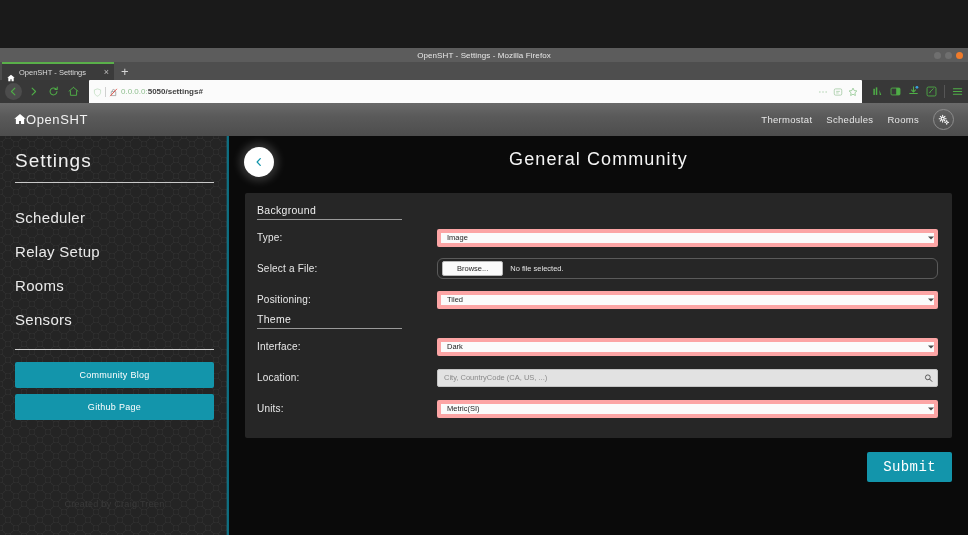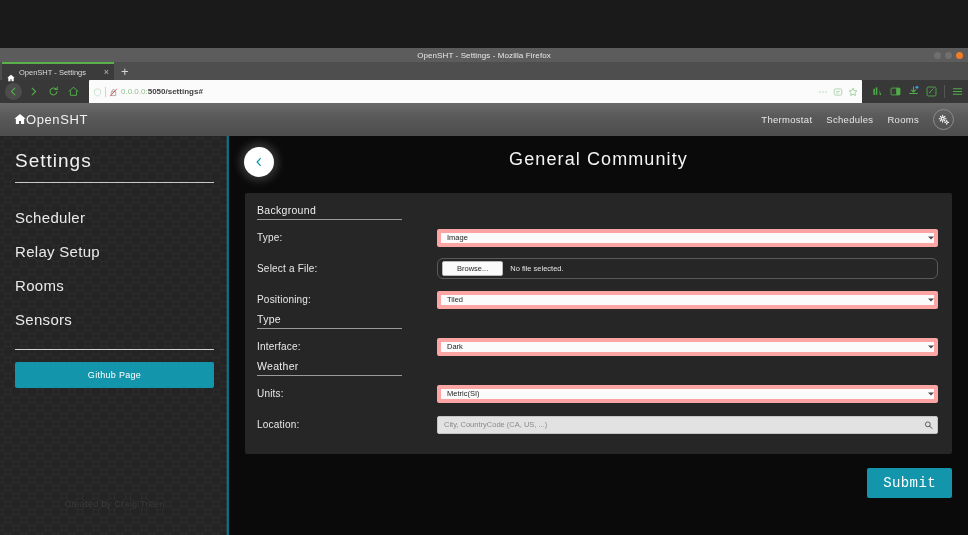"Type" div.sec-head { text: Type -> Theme }
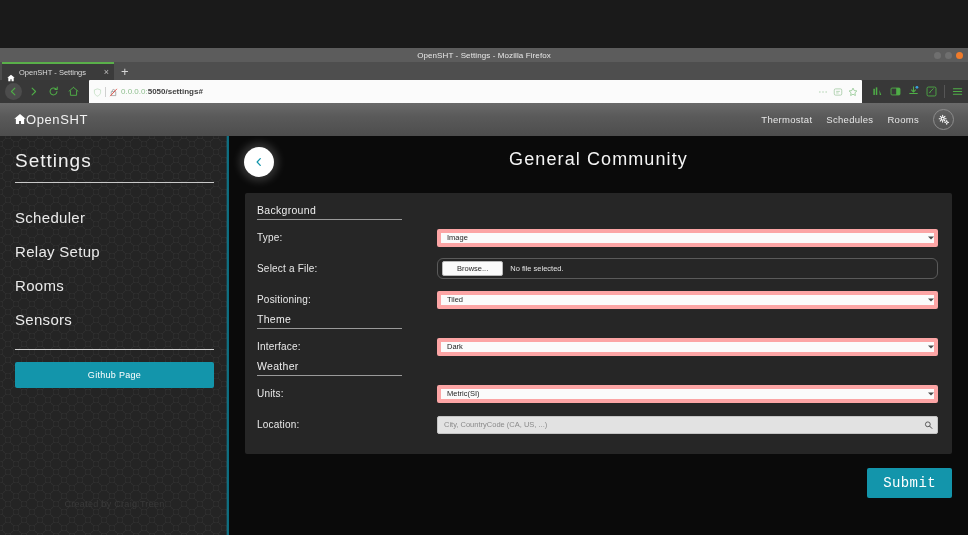"Weather" div.sec-head { html: <div>Weather</div> -> none }
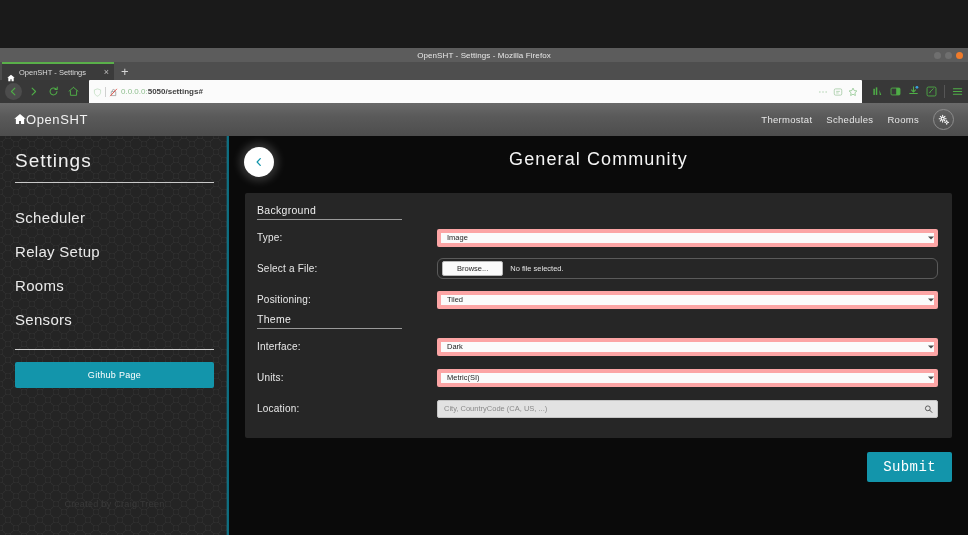"Community Blog" button.side-btn { html: none -> <button>Community Blog</button> }
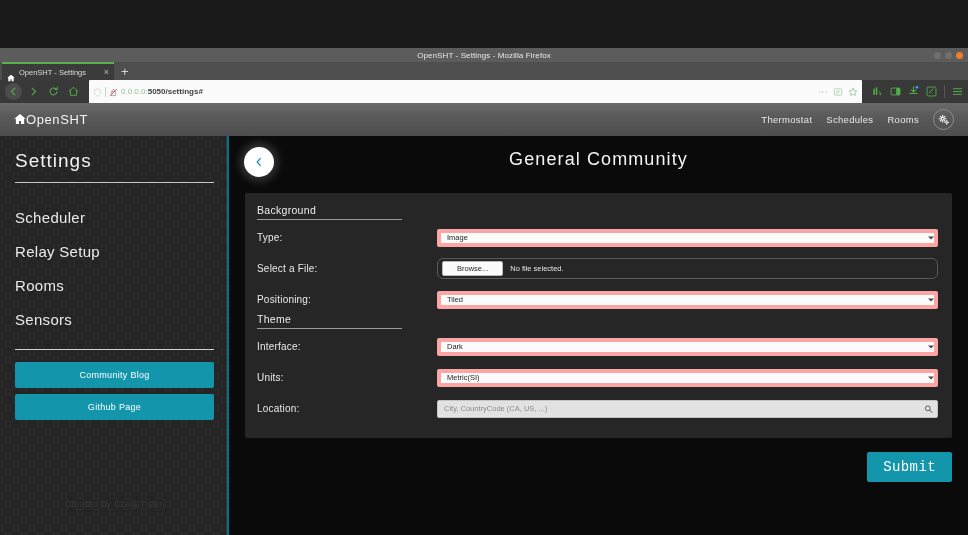"Units:" div.frow { order: before "Location:" -> after "Location:" }
